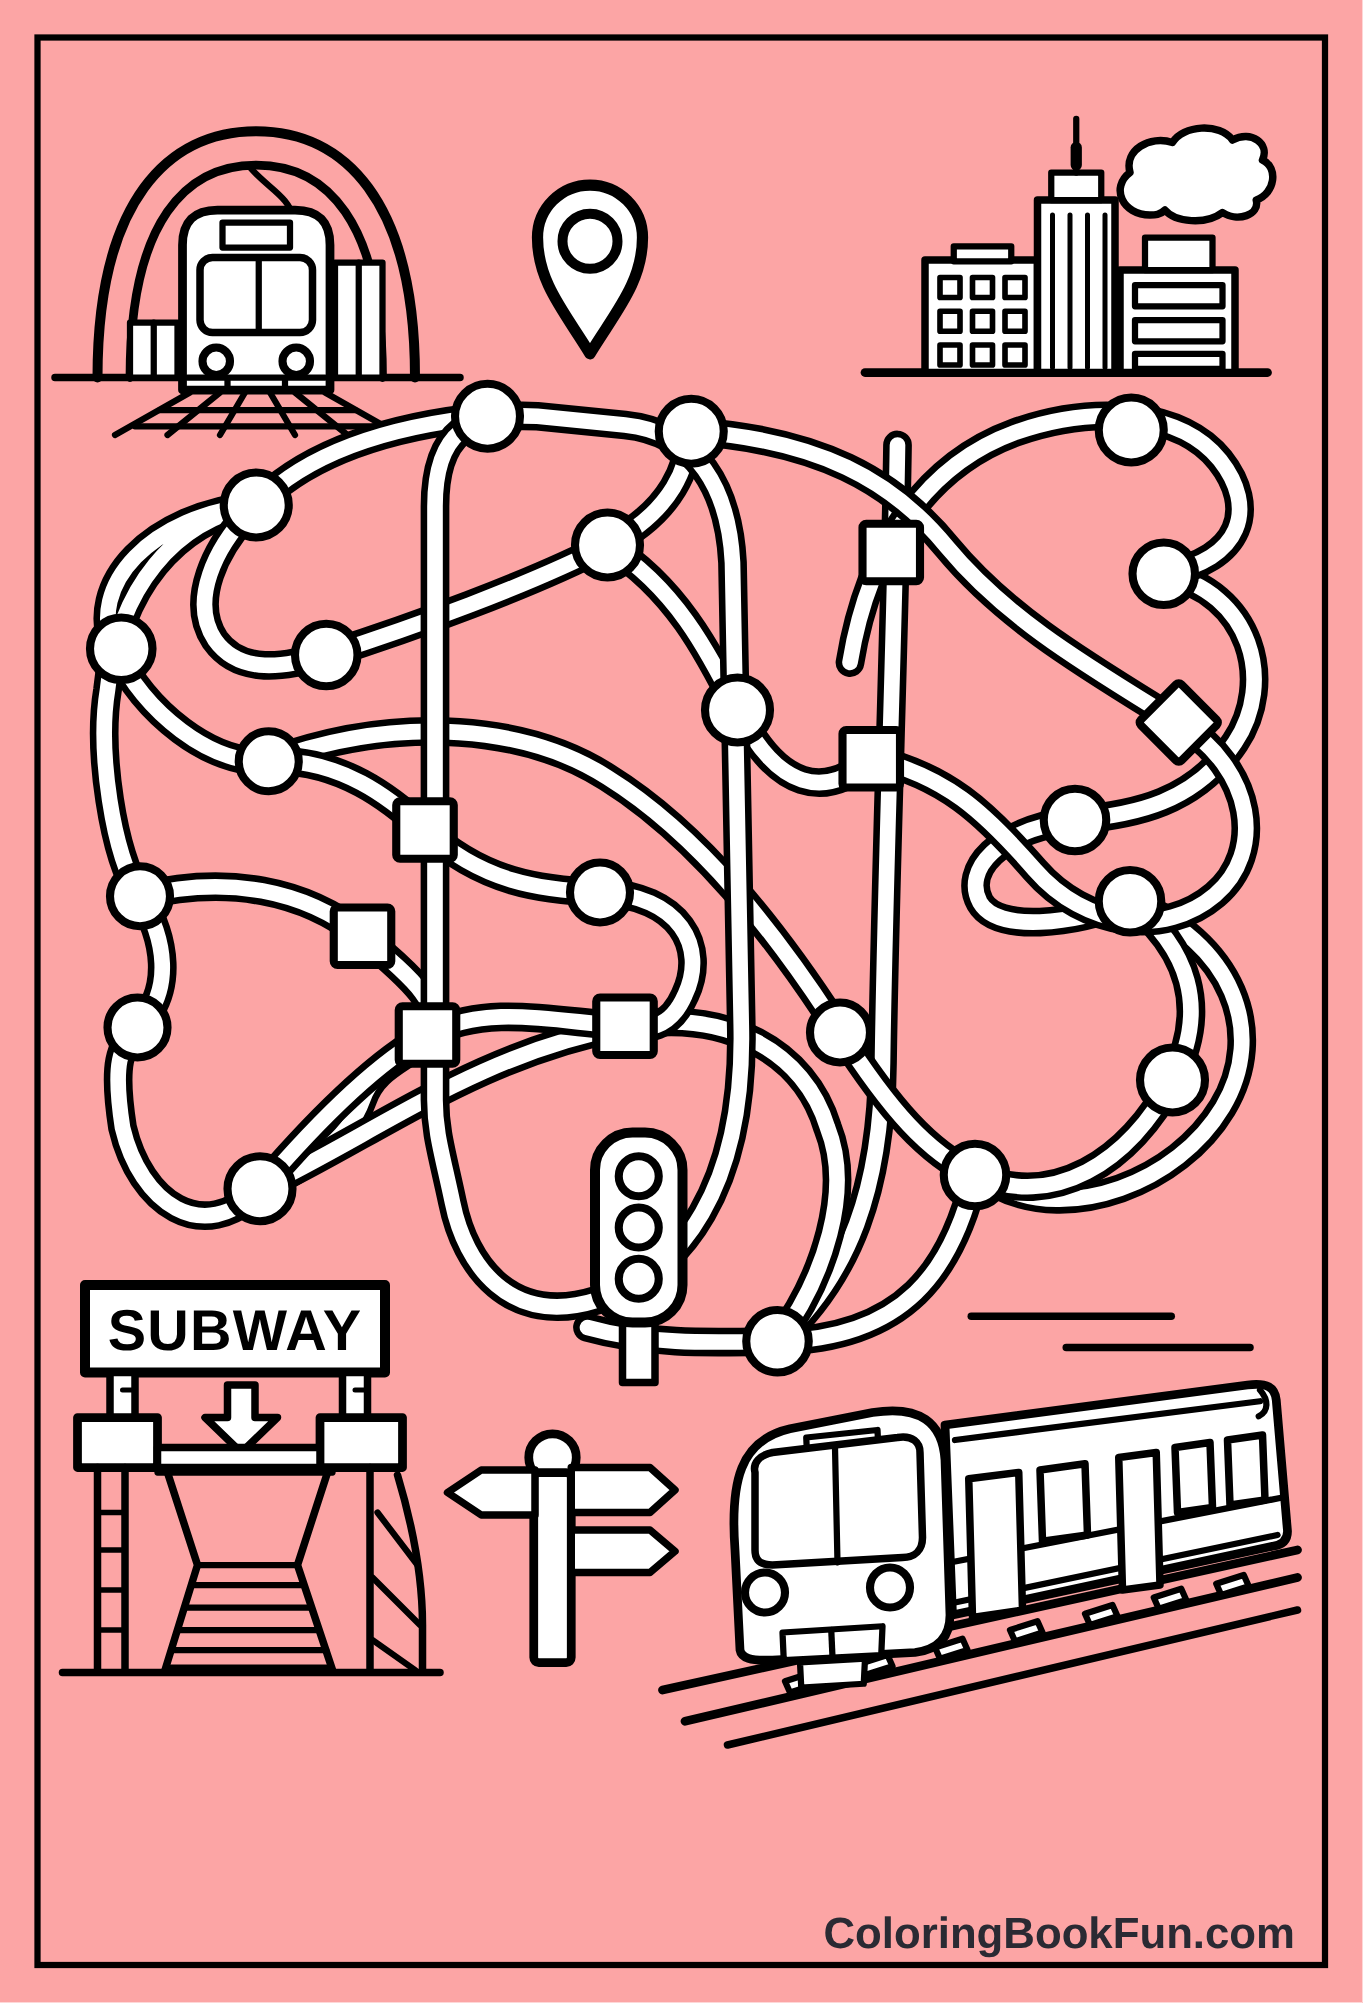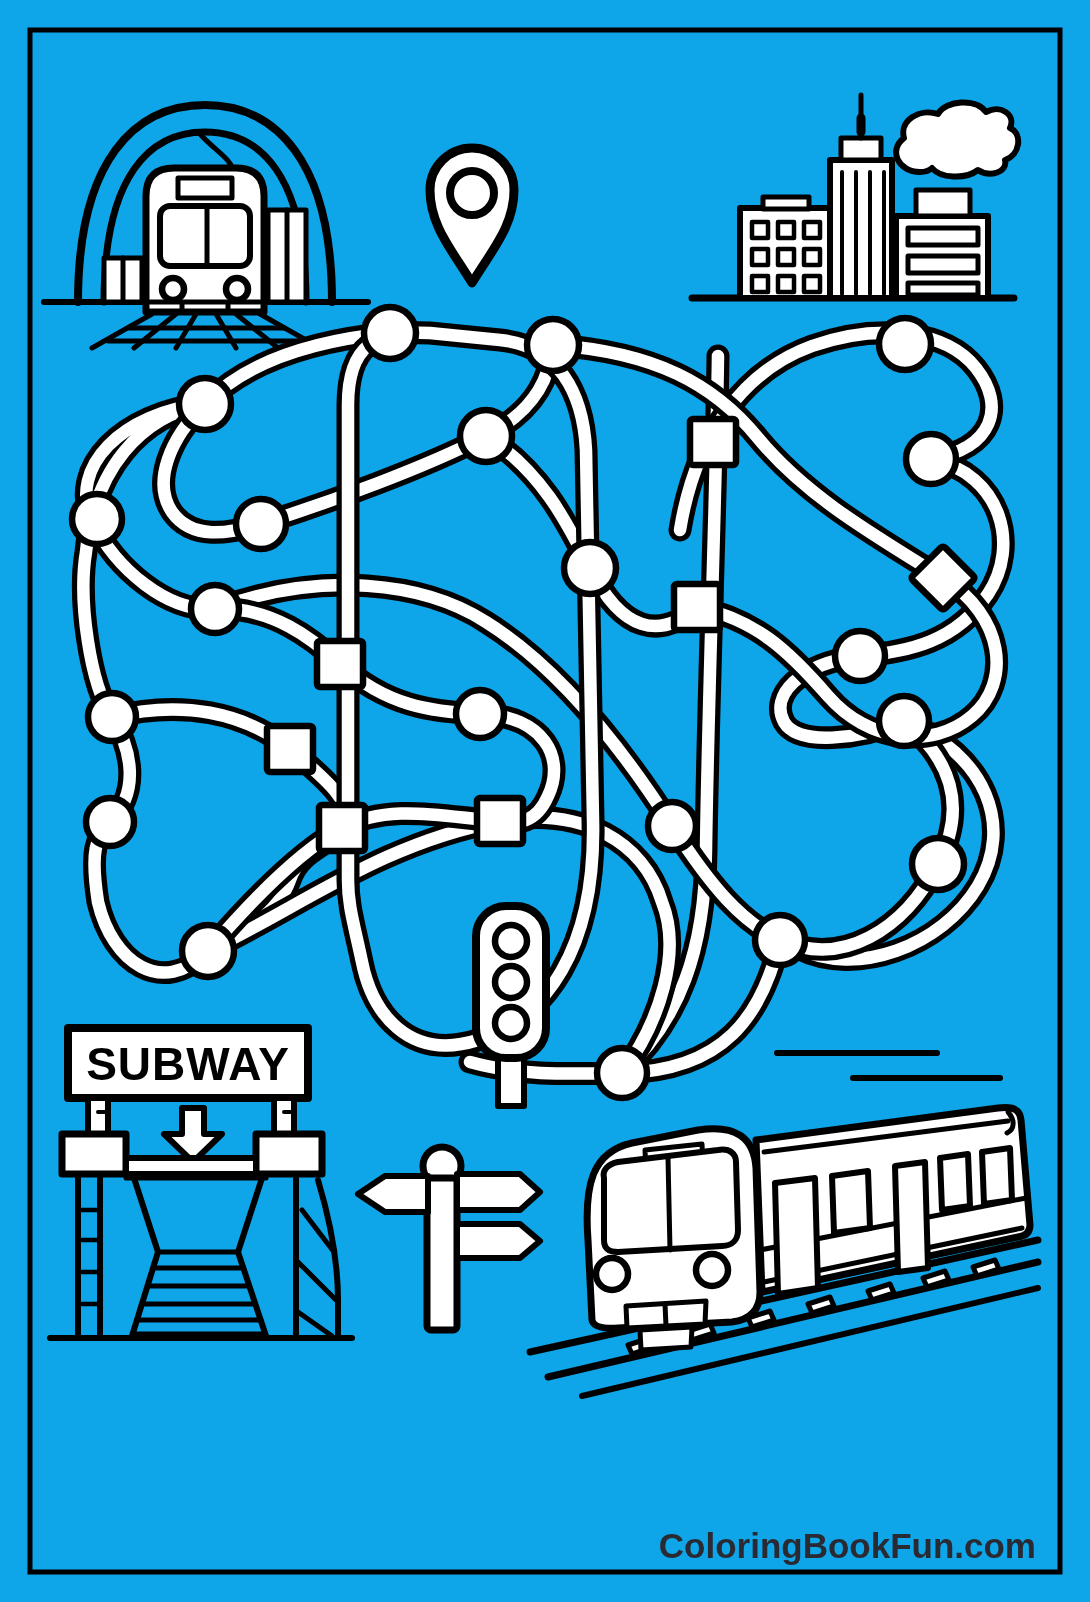"SUBWAY" #page { background: #0ea5e9 -> #fca5a5 }
